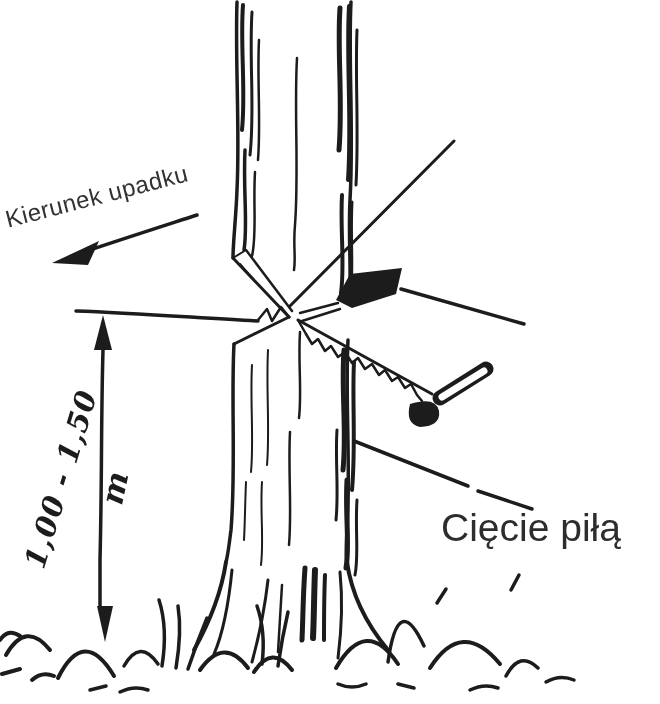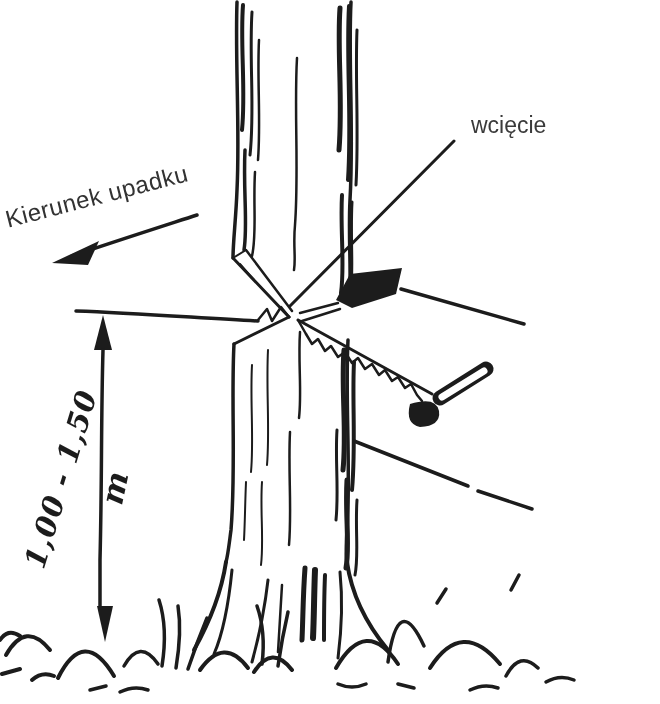"wcięcie" div.lbl { html: <div>wcięcie</div> -> none }
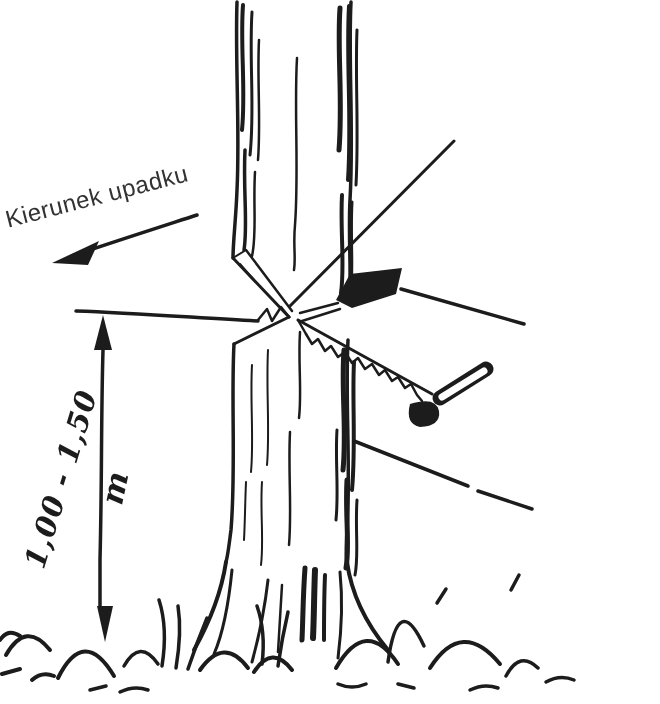"Cięcie piłą" div.lbl { html: none -> <div>Cięcie piłą</div> }
